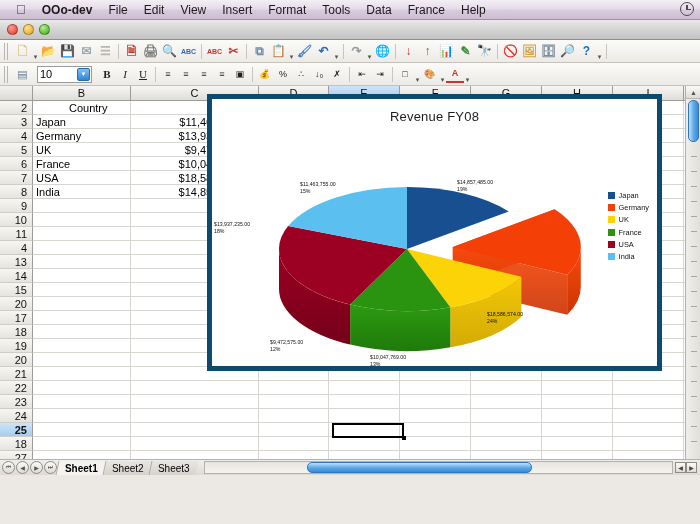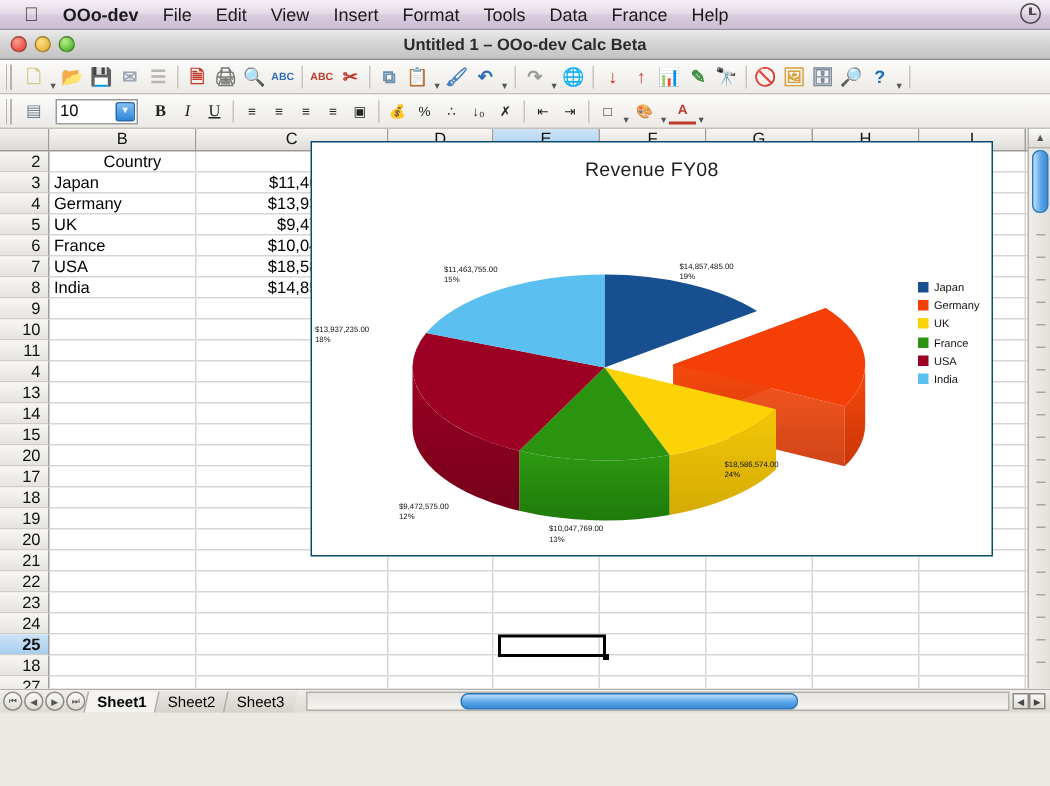"Untitled 1 – OOo-dev Calc" div { html: <div>Untitled 1 – OOo-dev Calc Beta</div> -> none }
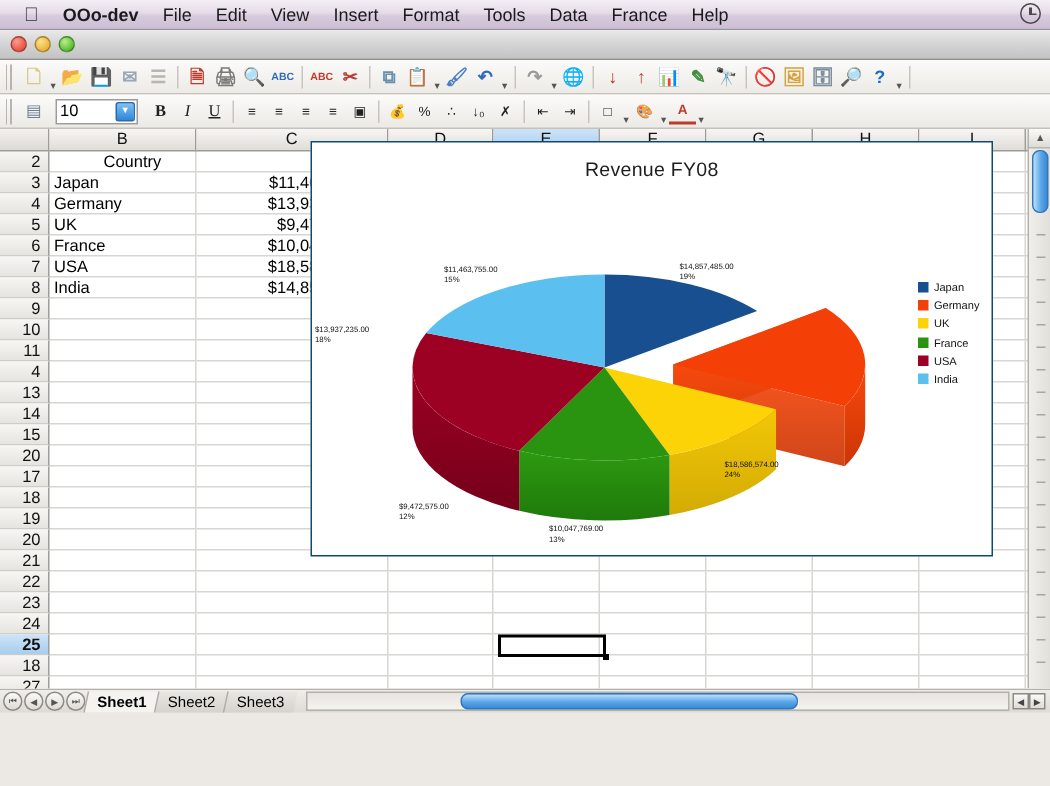"Revenue FY08" #chart-object { border: 1px solid #0c4a6e -> 5px solid #0c4a6e }
